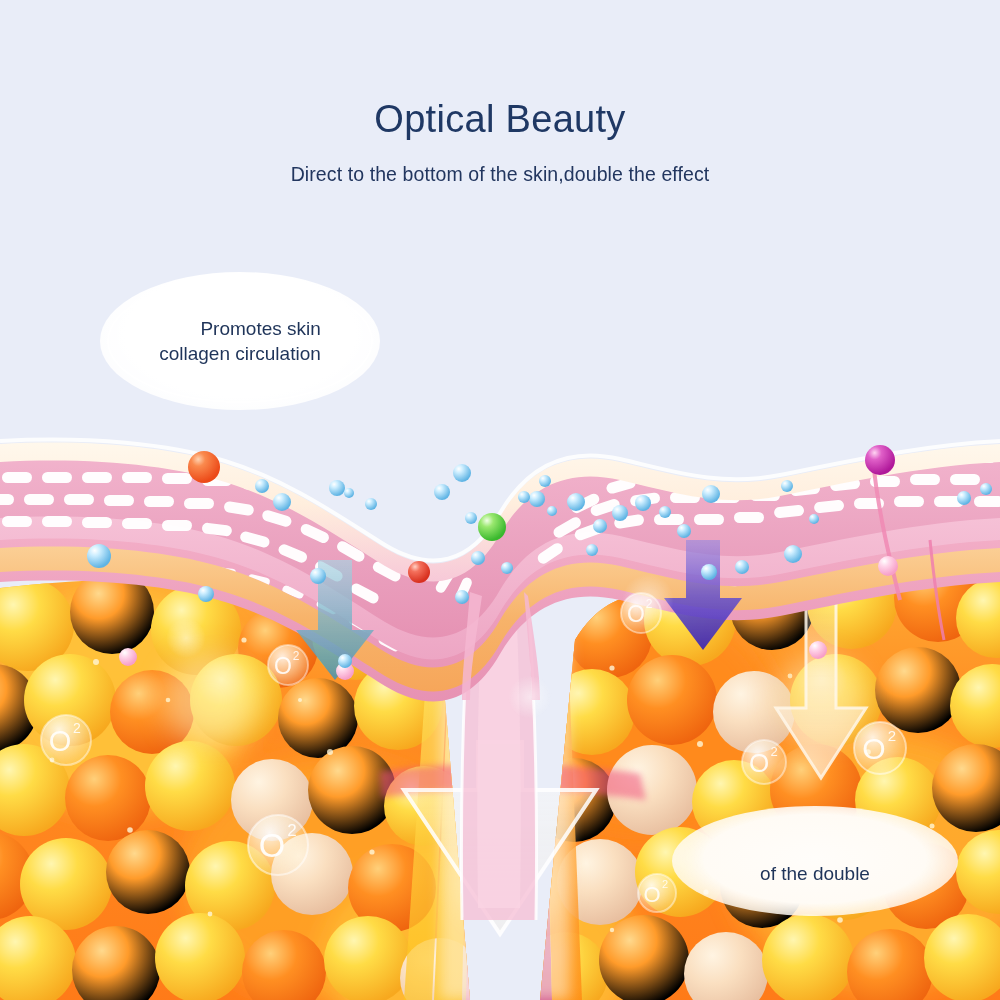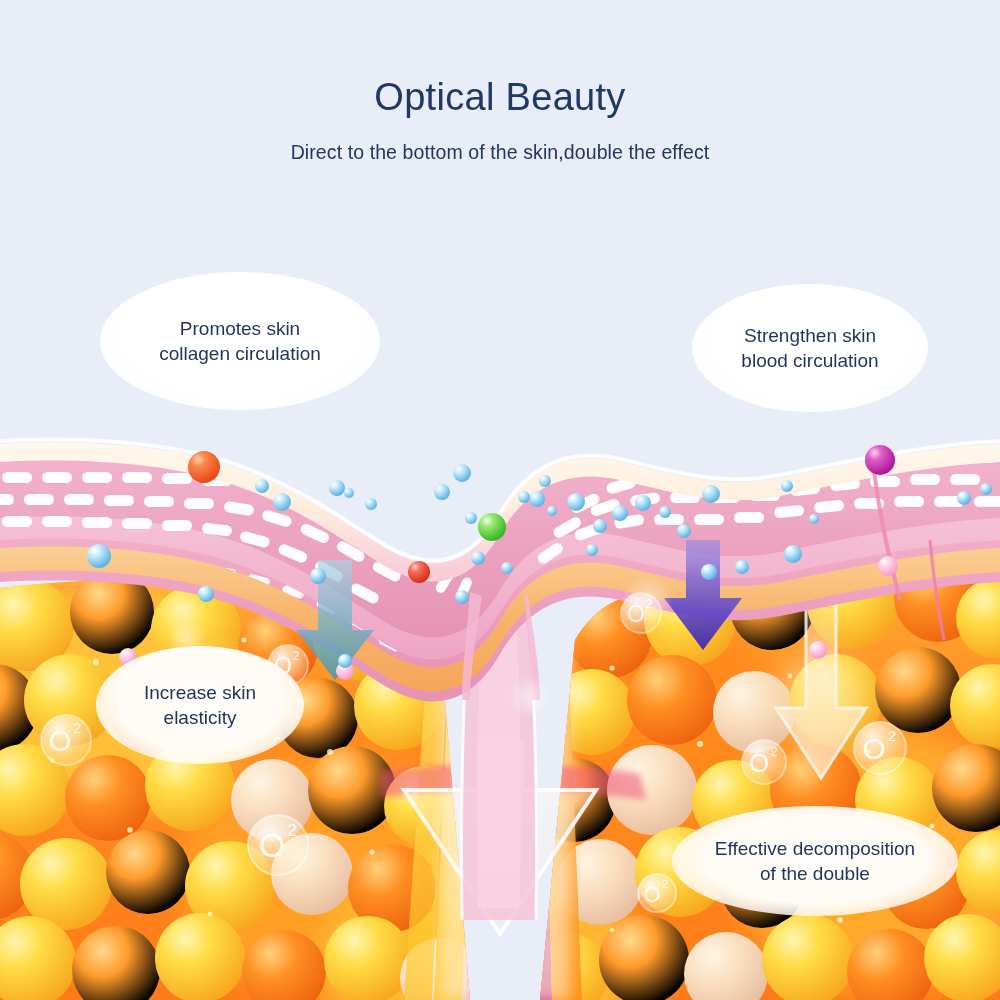"Optical Beauty" #title { margin-top: 76px -> 98px }
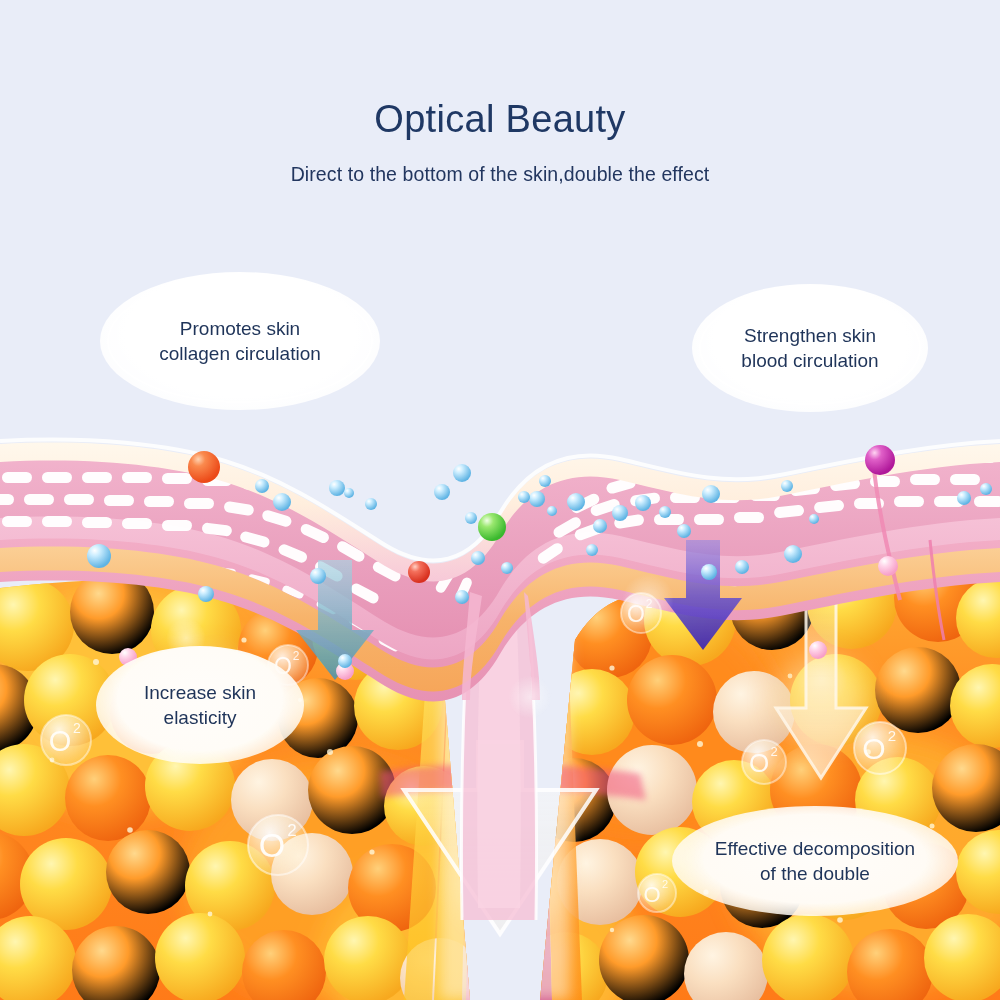"Promotes skin" .callout span { text-align: none -> right }
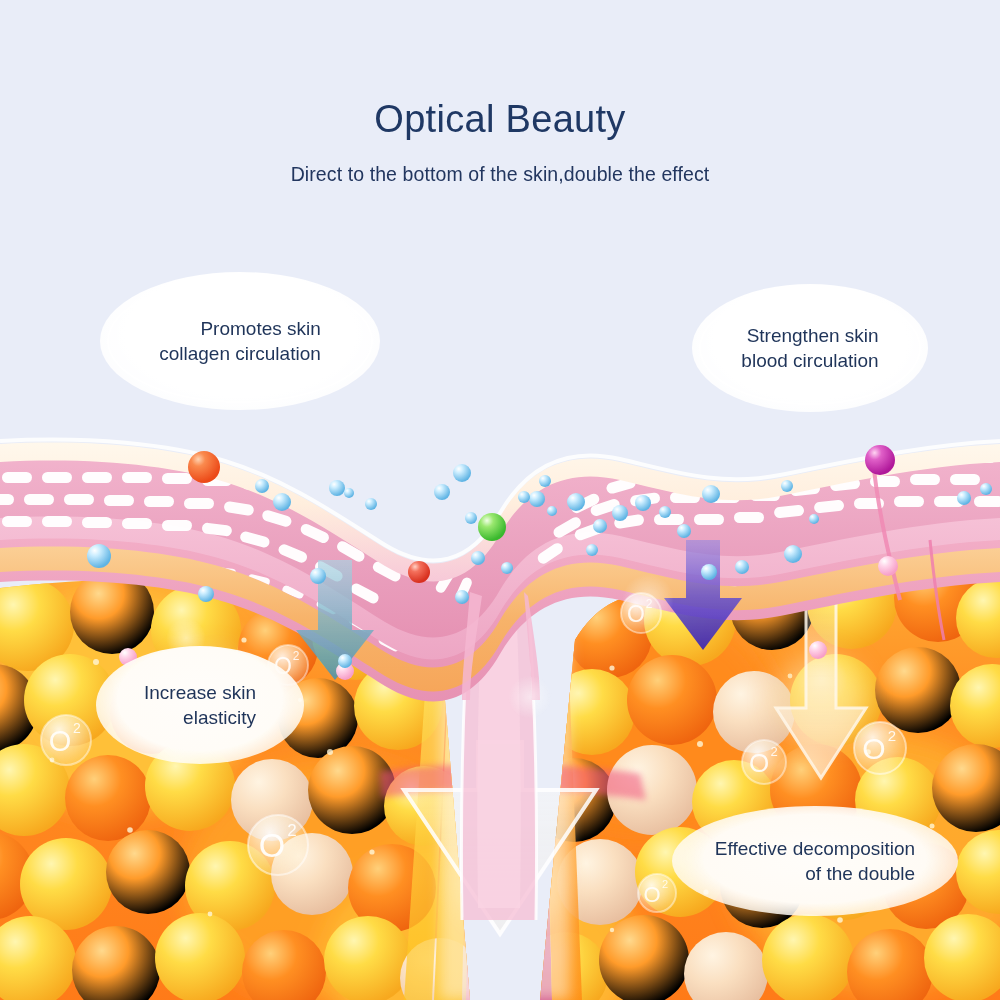"Strengthen skin" div.callout { html: <div> <span> <em>Strengthen skin</em><br> <em>blood circulation</em> </span> </div> -> none }
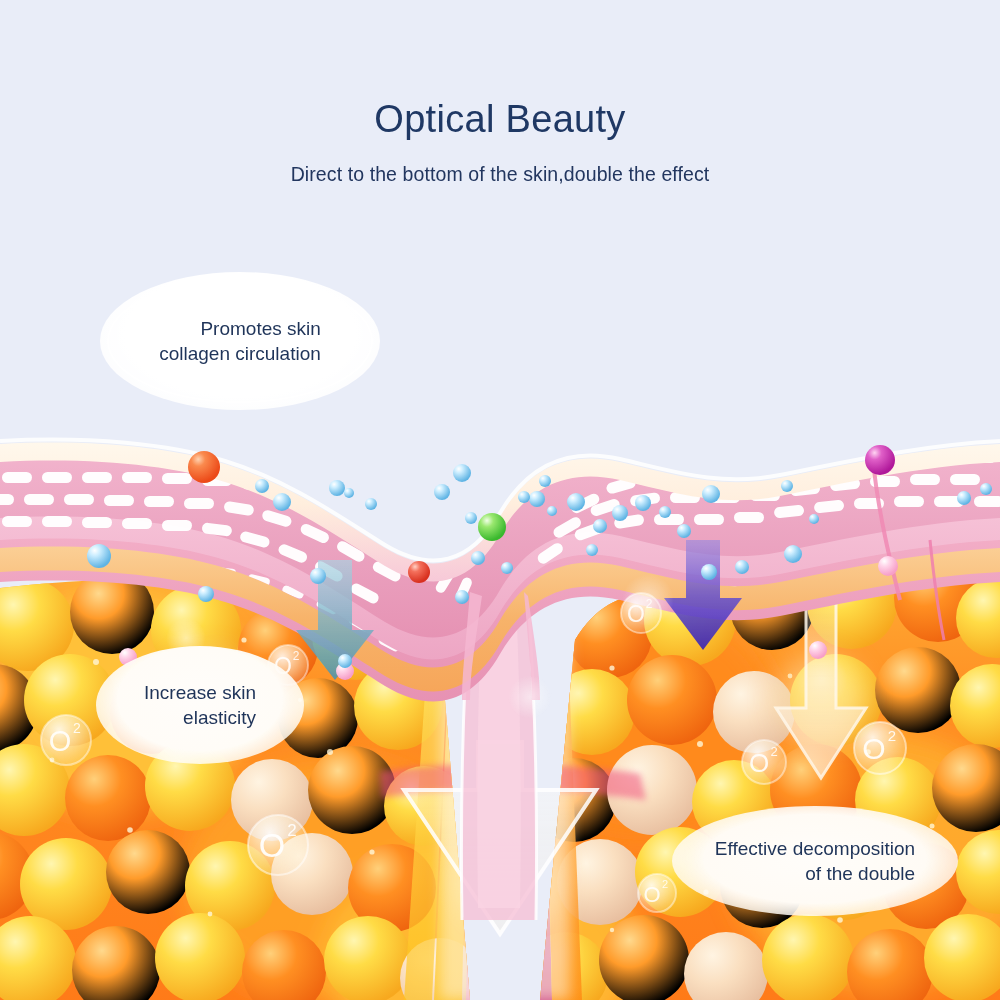"Increase skin" div.callout { html: <div> <span> <em>Increase skin</em><br> <em>elasticity</em> </span> </div> -> none }
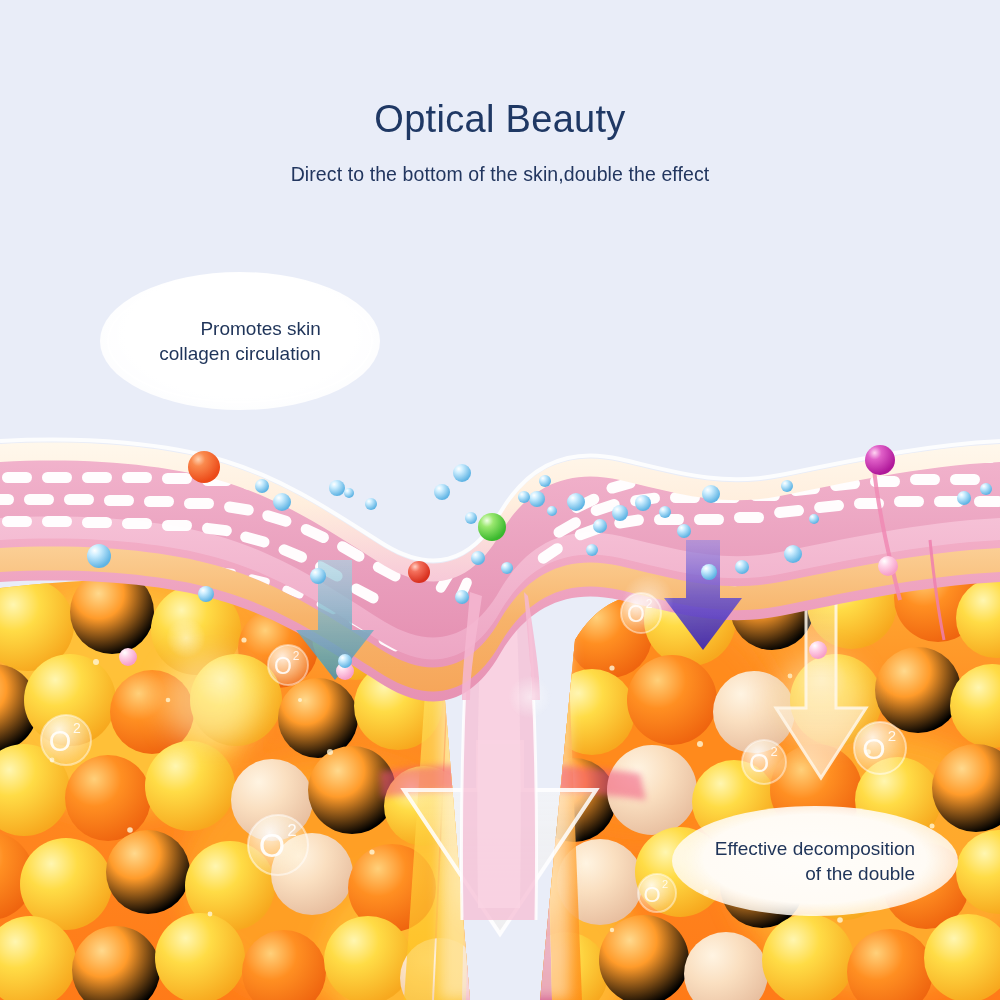"Effective decomposition" em { html: <em>Effective decomposition</em> -> none }
